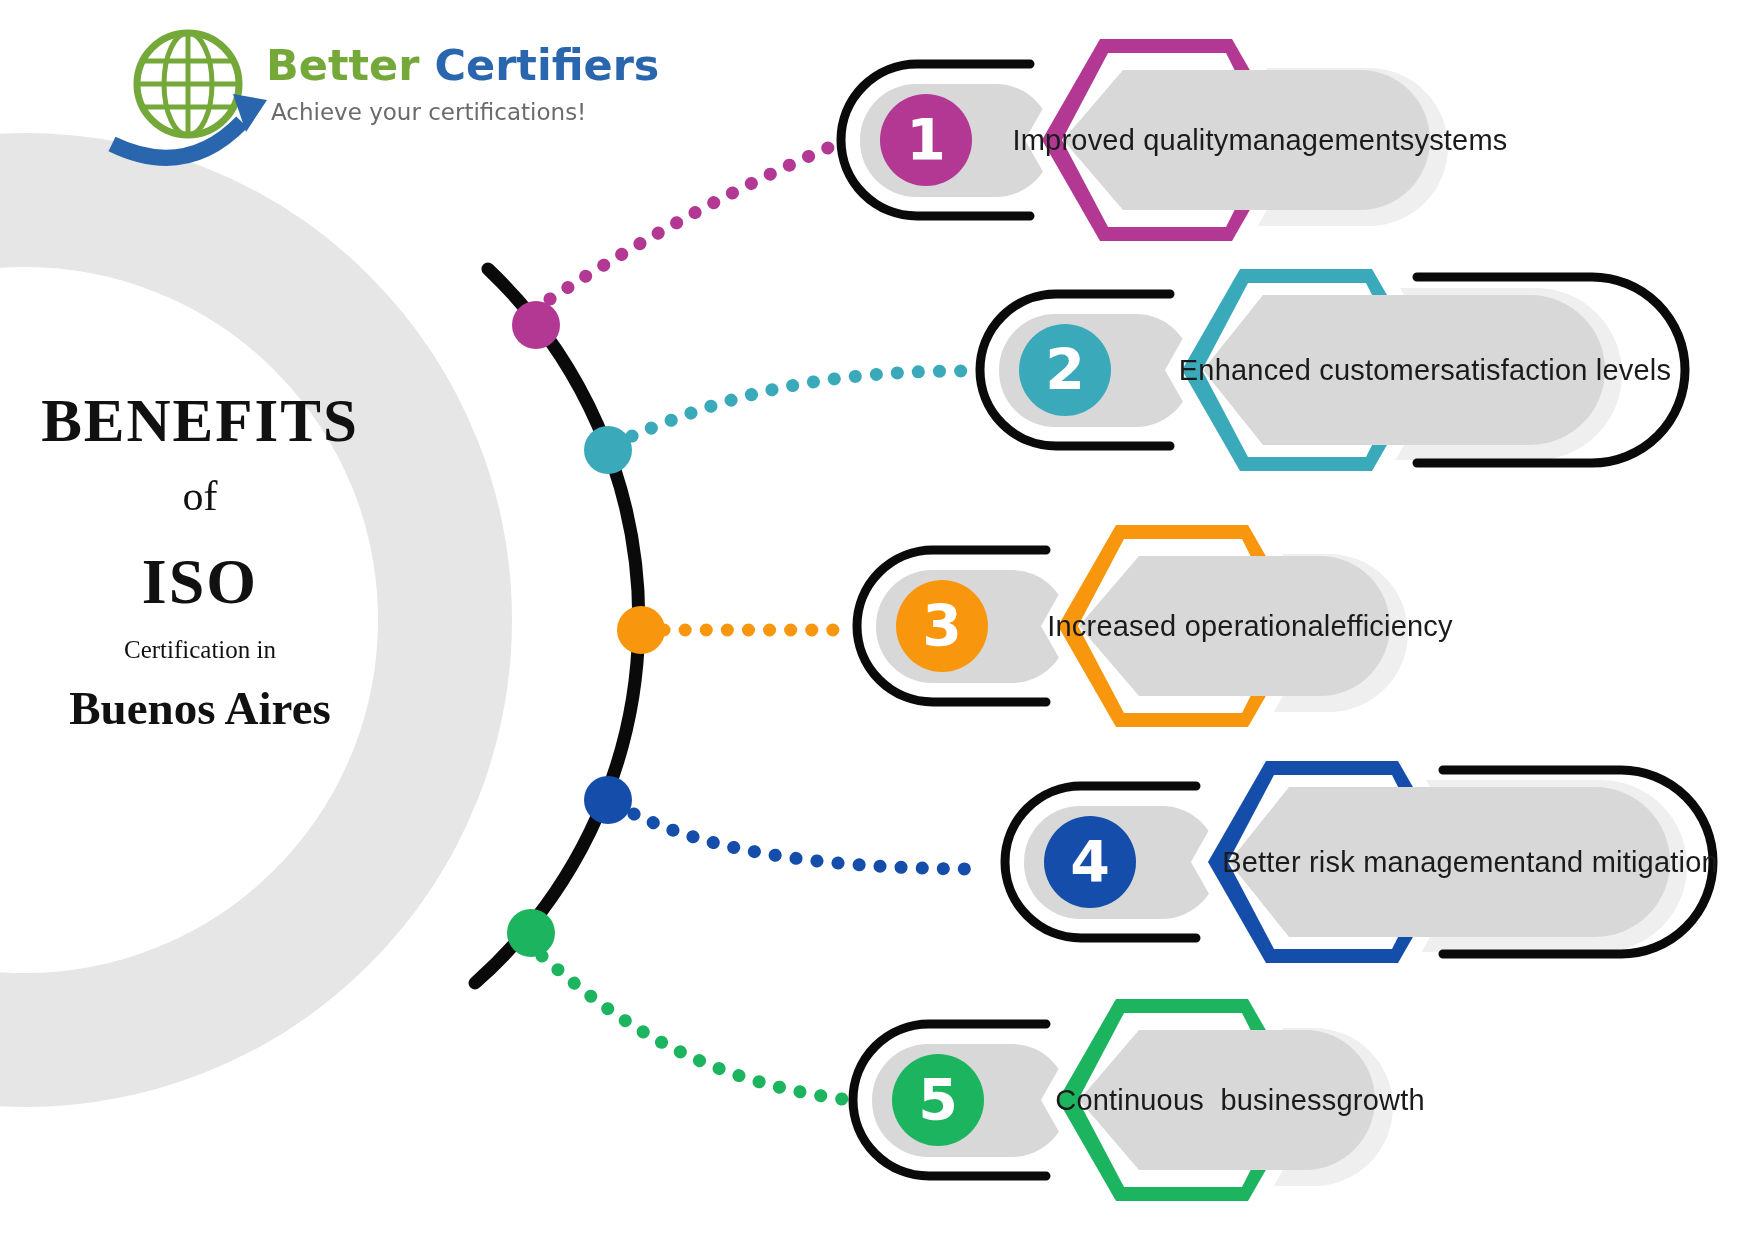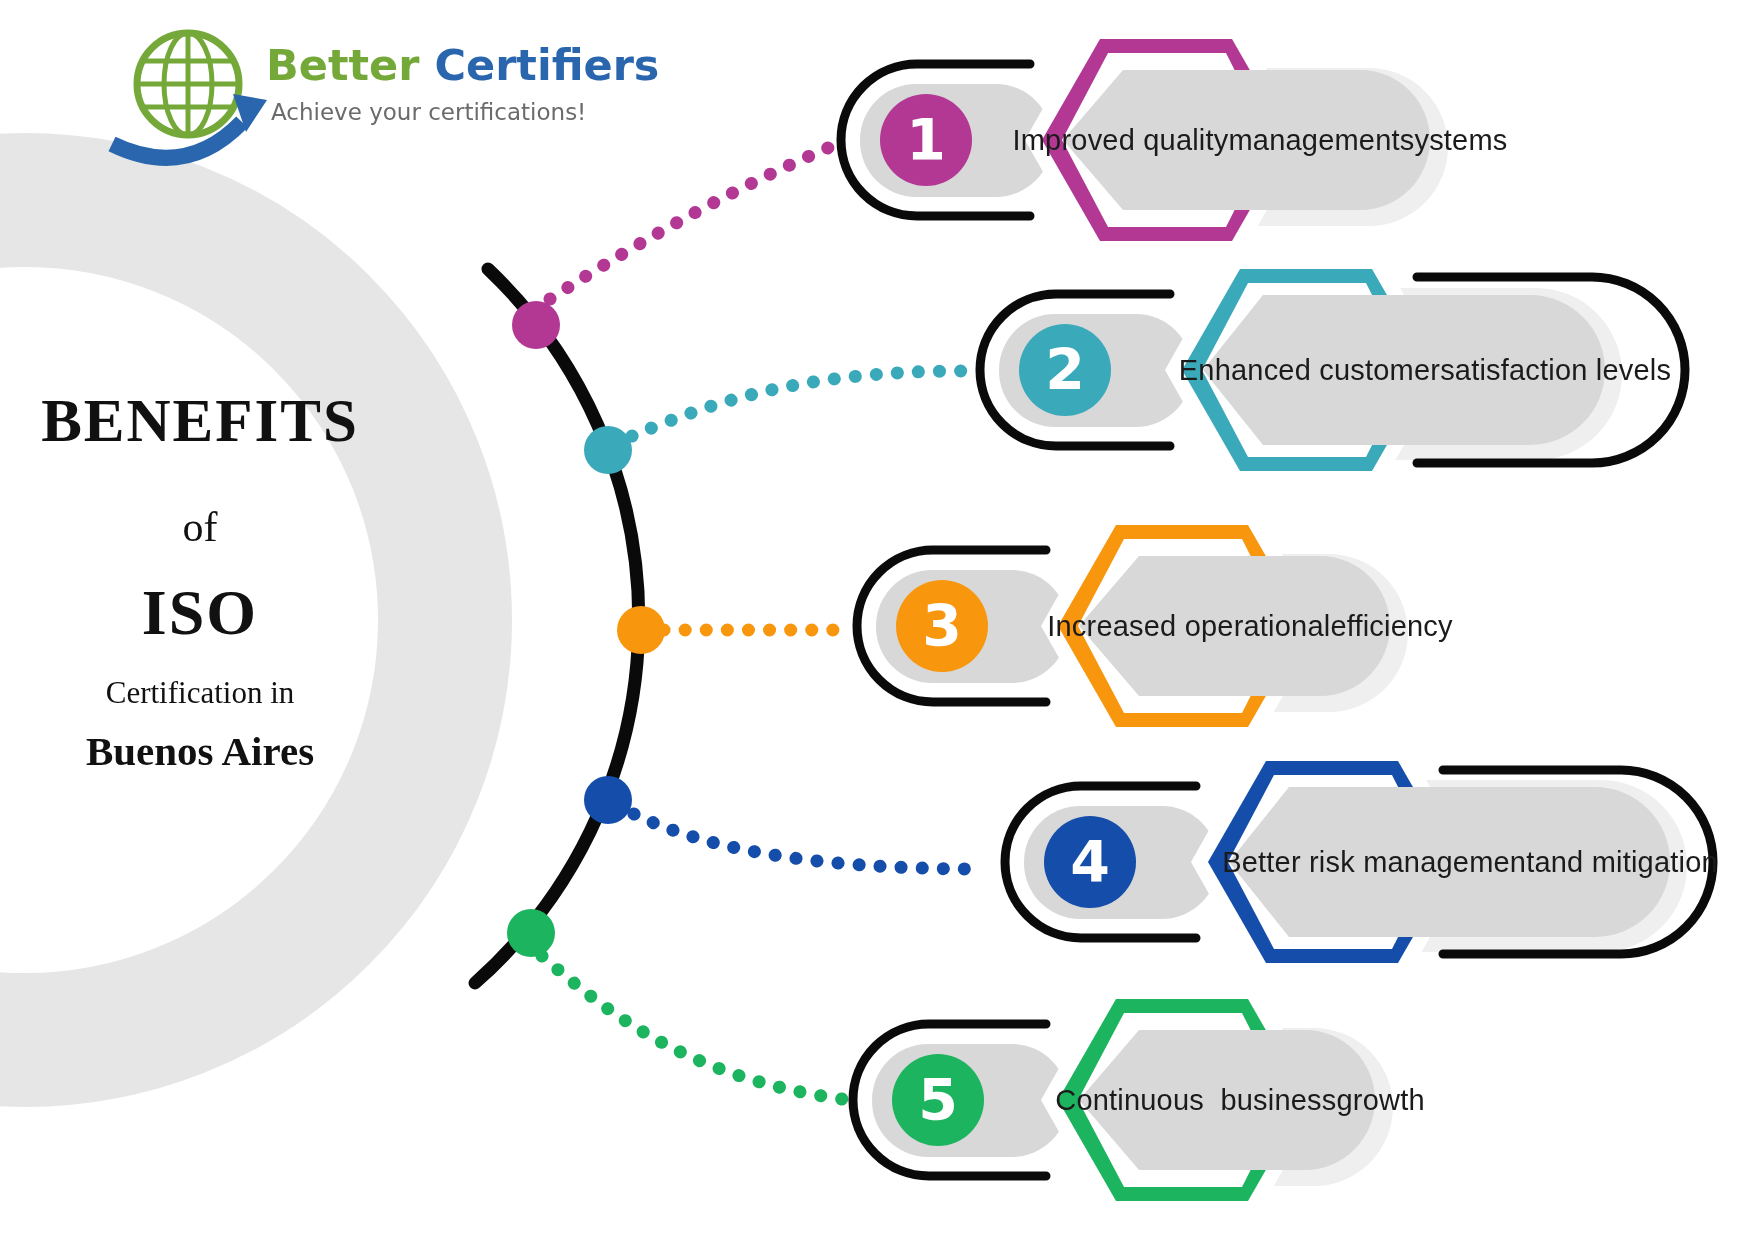"of" .t-of { margin-top: 55px -> 24px }
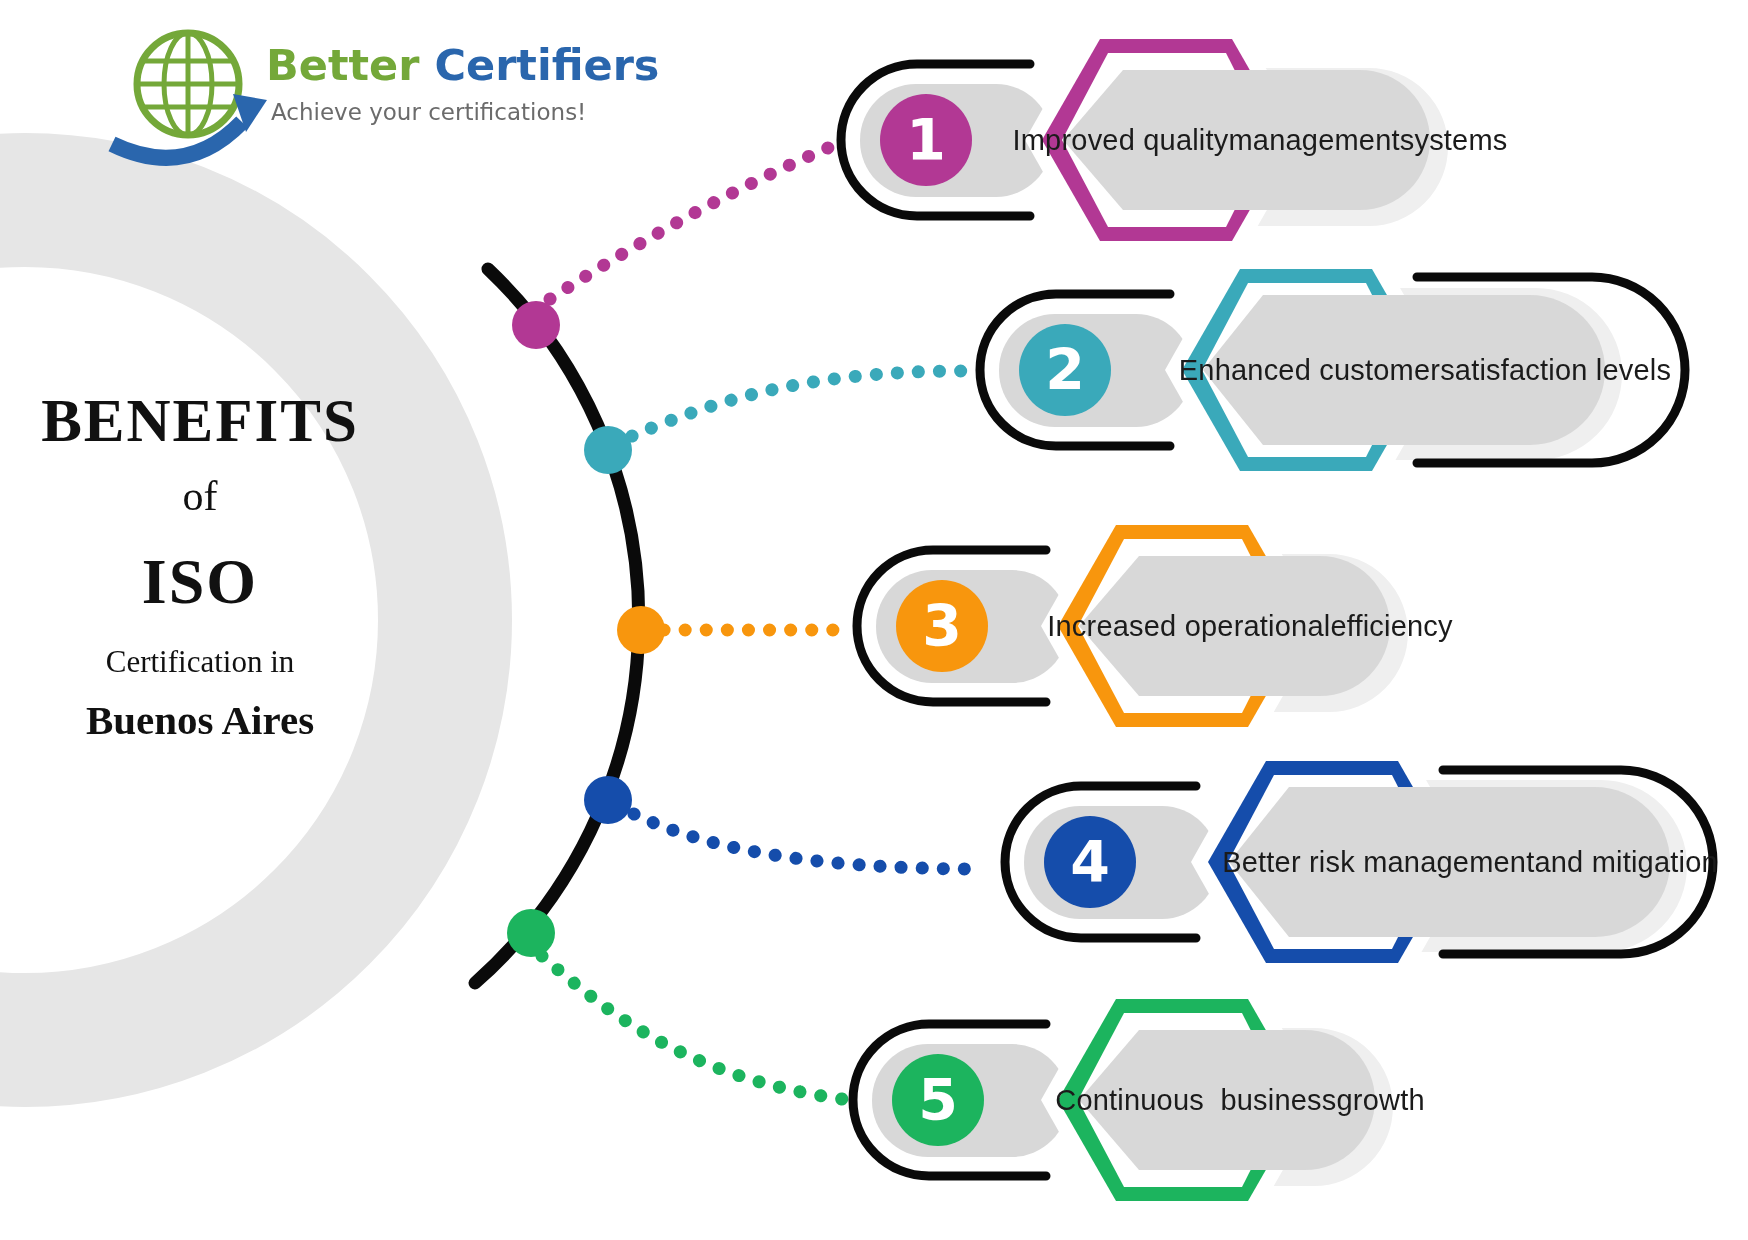"Certification in" .t-cert { font-size: 31px -> 25px; margin-top: 32px -> 23px }
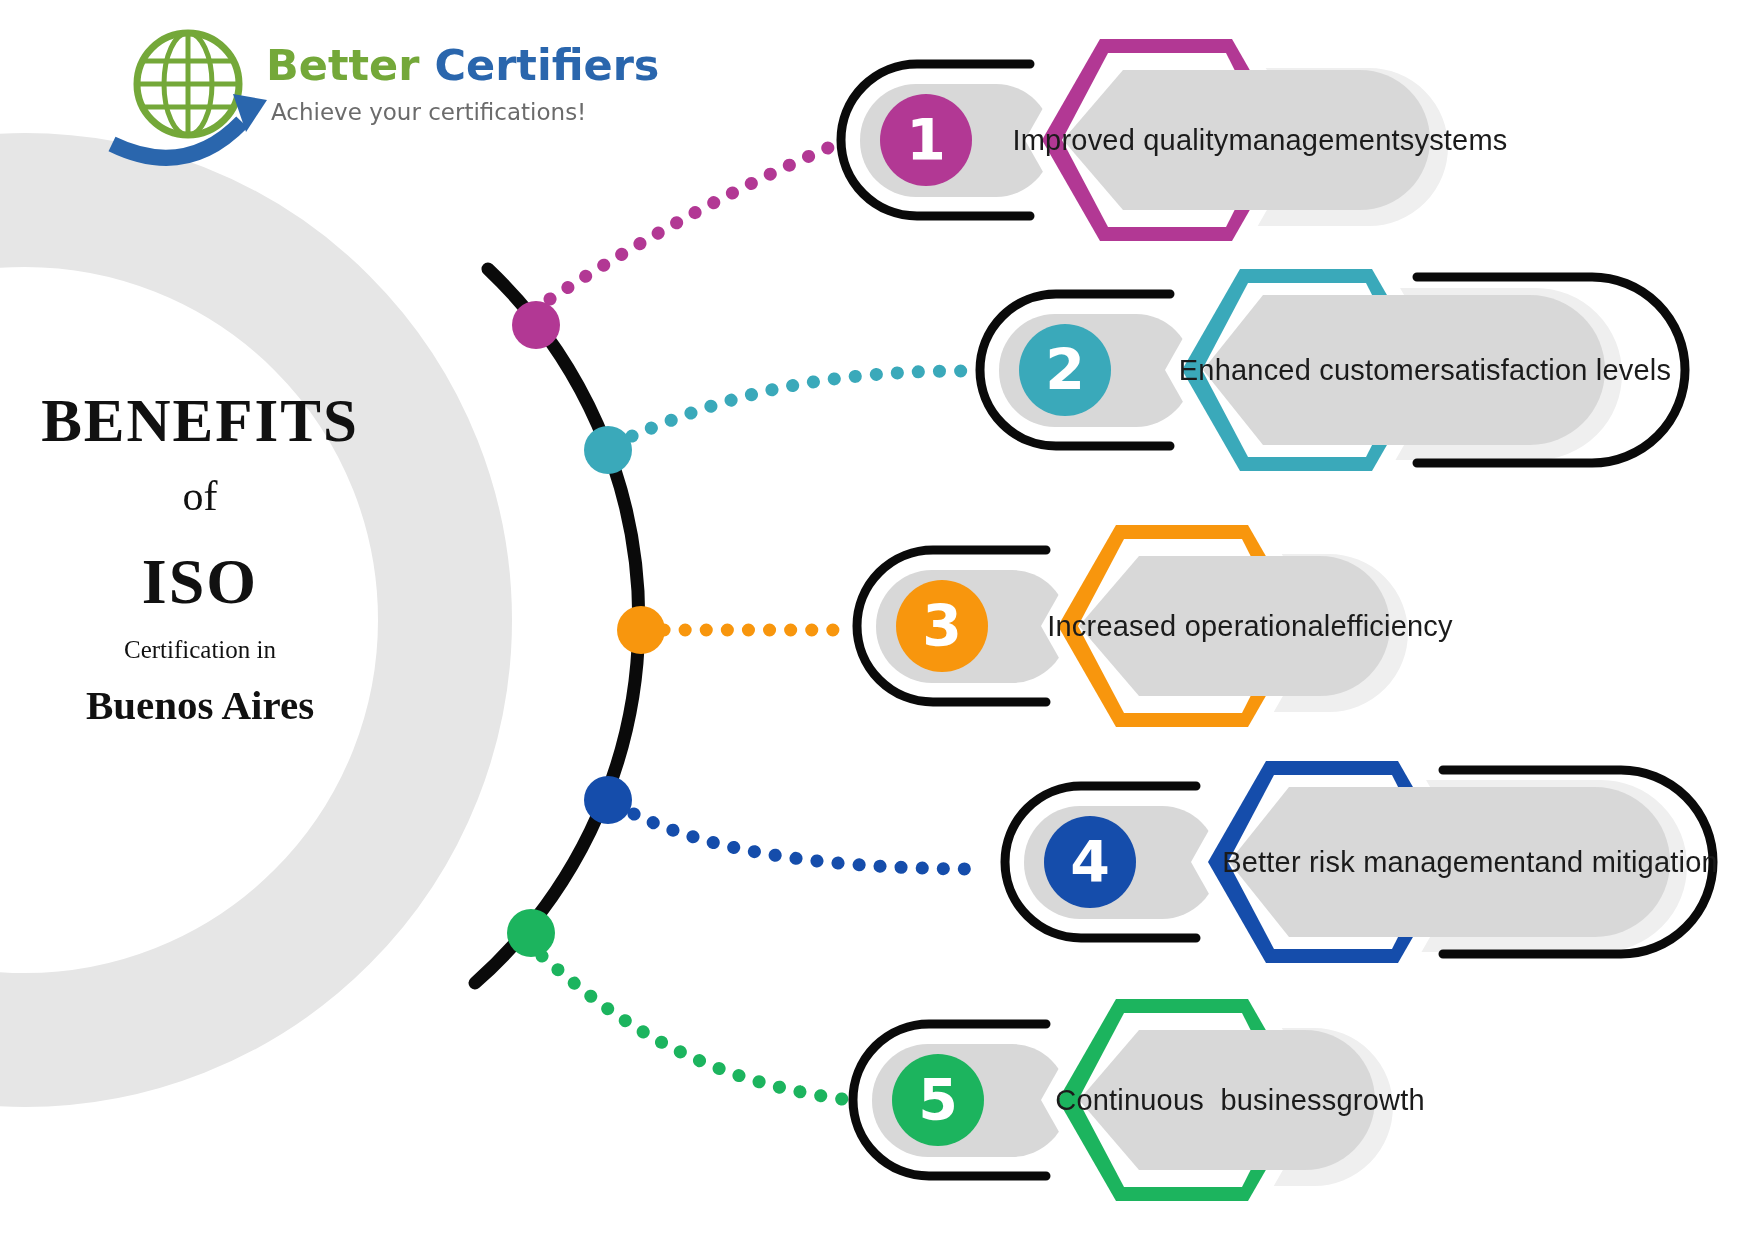"Buenos Aires" .t-city { font-size: 41px -> 47px }
